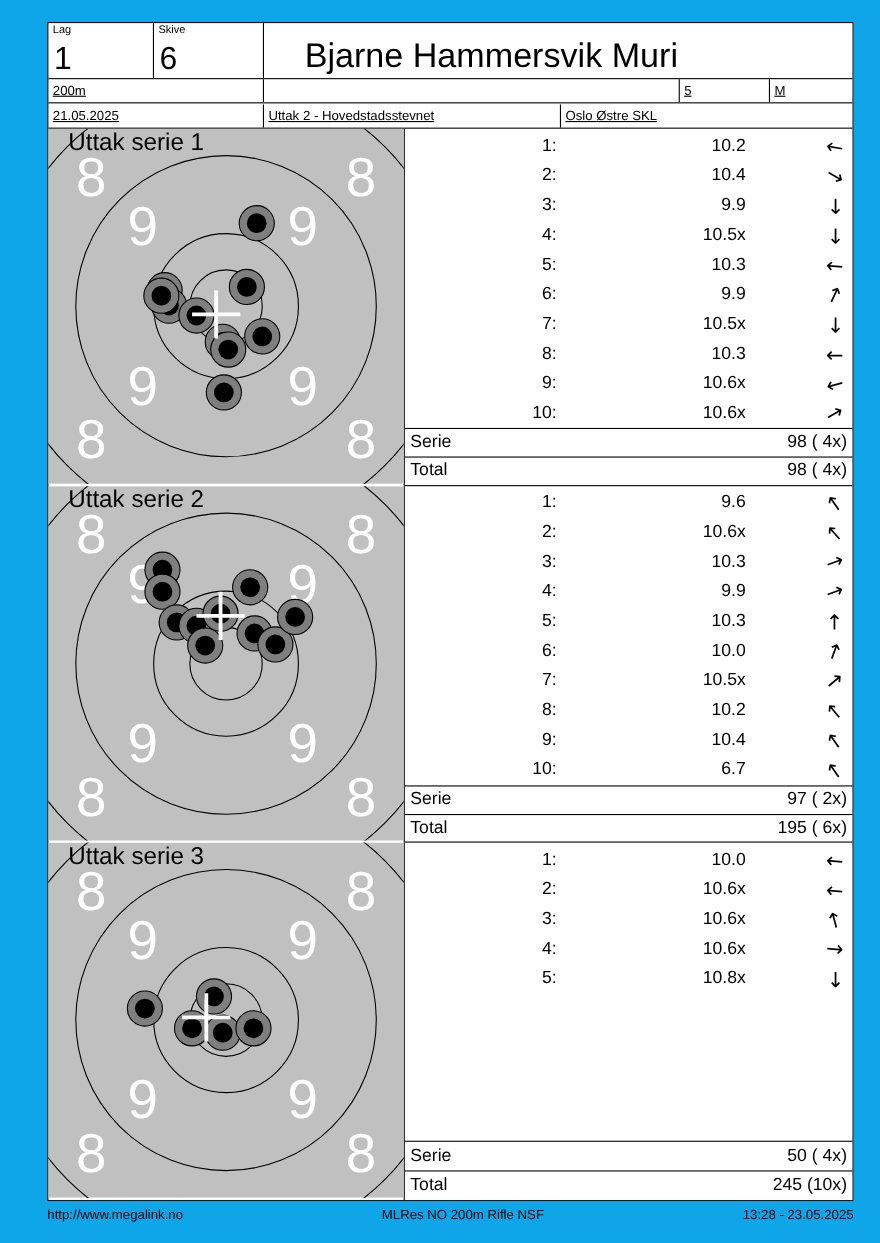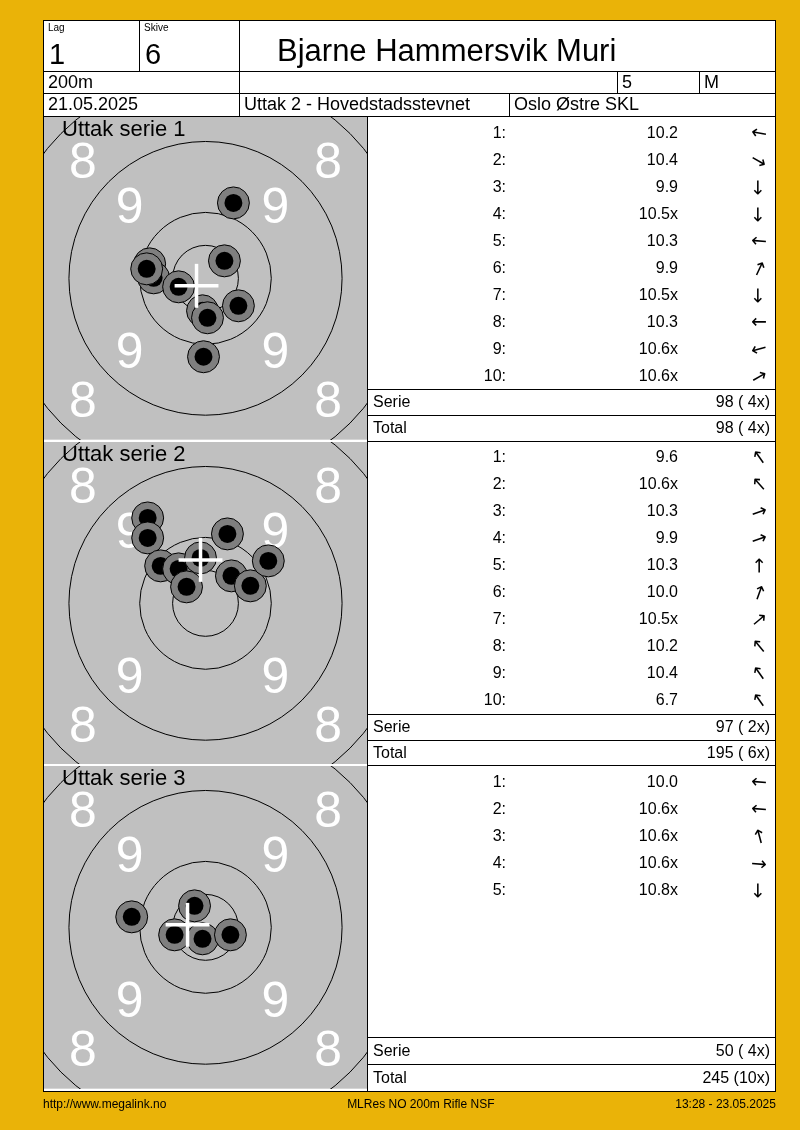"Lag" .page { background: #eab308 -> #0ea5e9 }
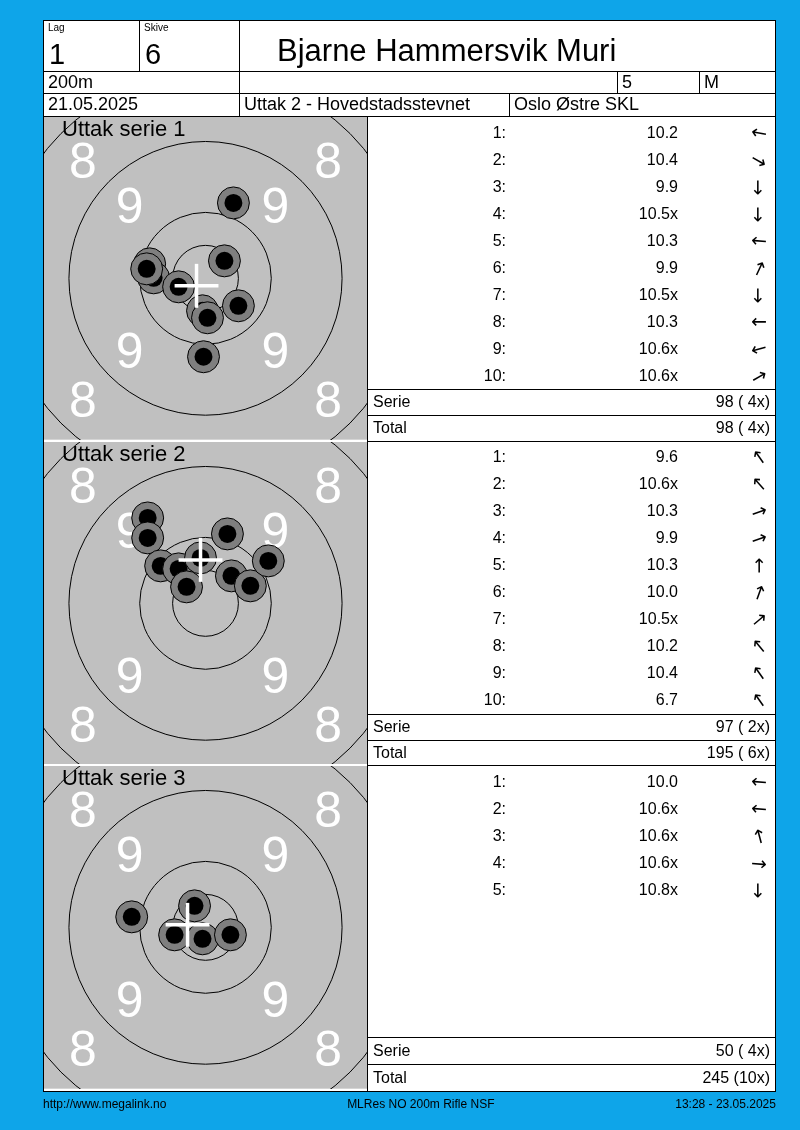"200m" .r2 .cell, .r3 .cell { font-size: 18px -> 12px; text-decoration: none -> underline }
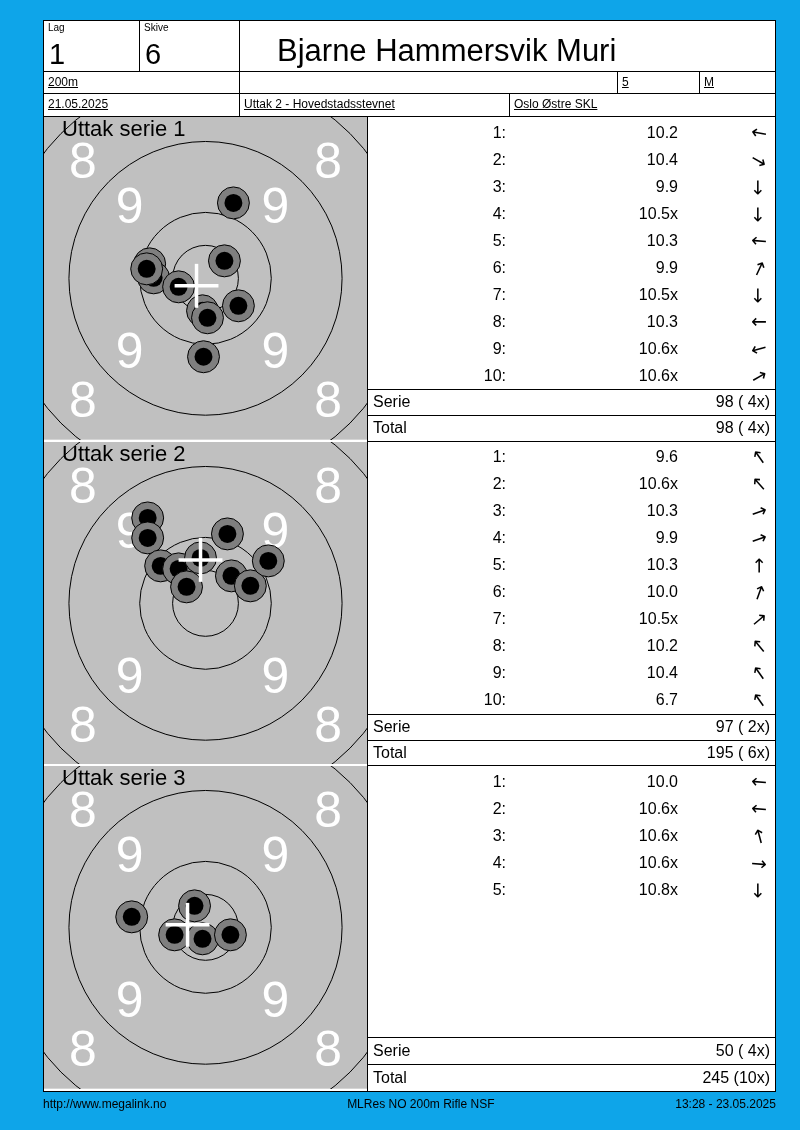"21.05.2025" .r3 { align-items: none -> center }
